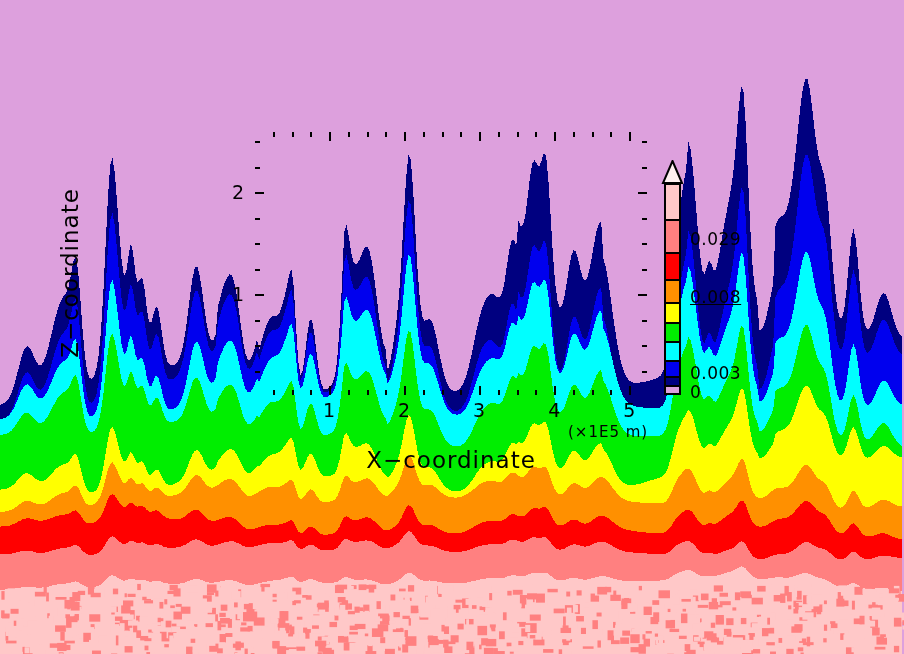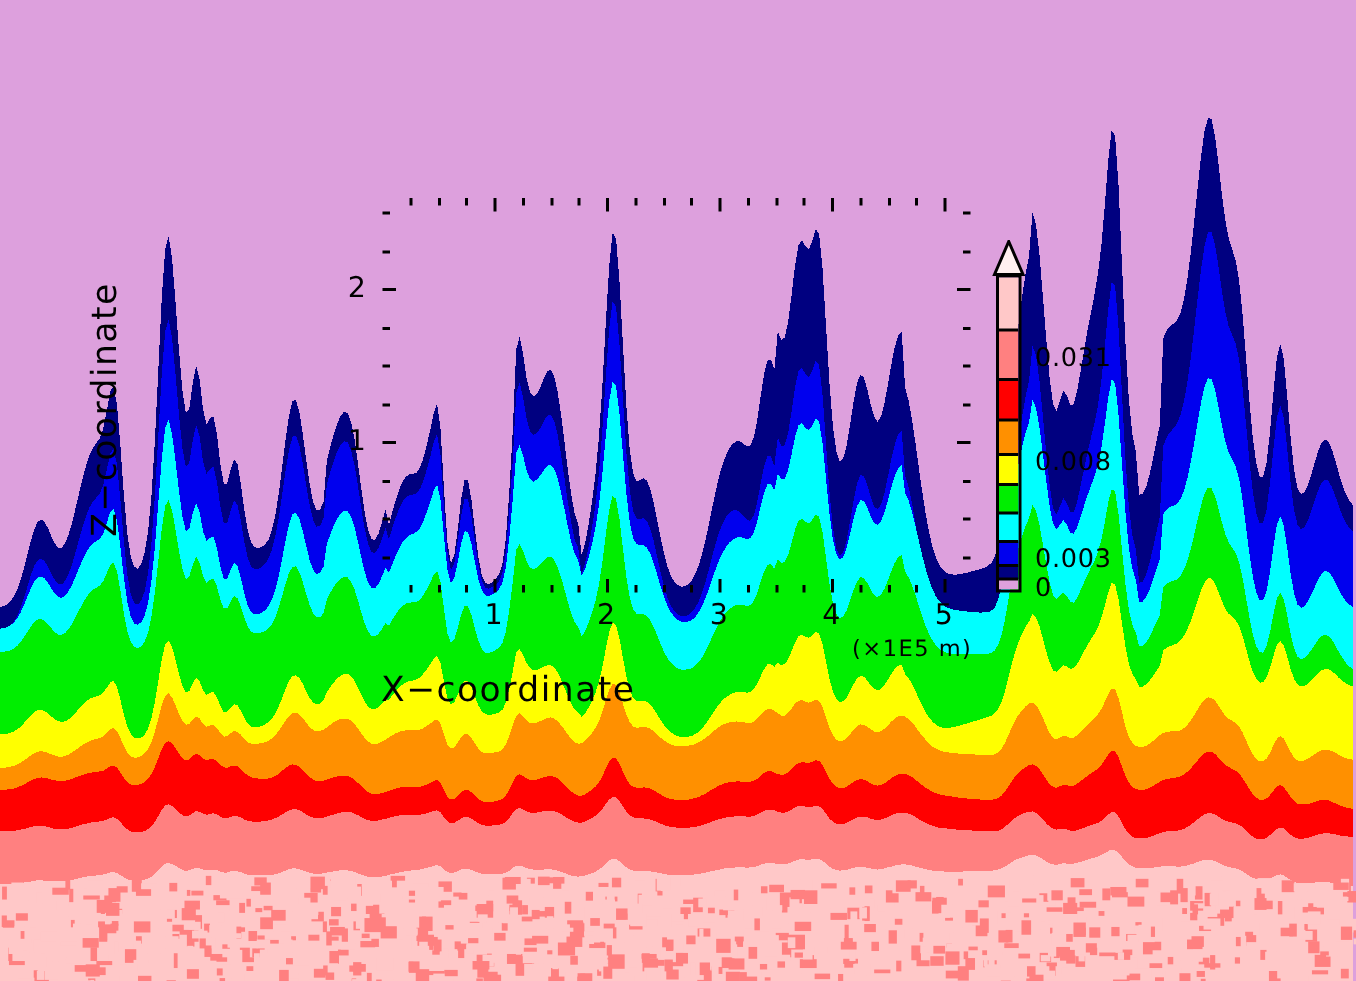"0.031" div.clabel { text: 0.031 -> 0.029 }
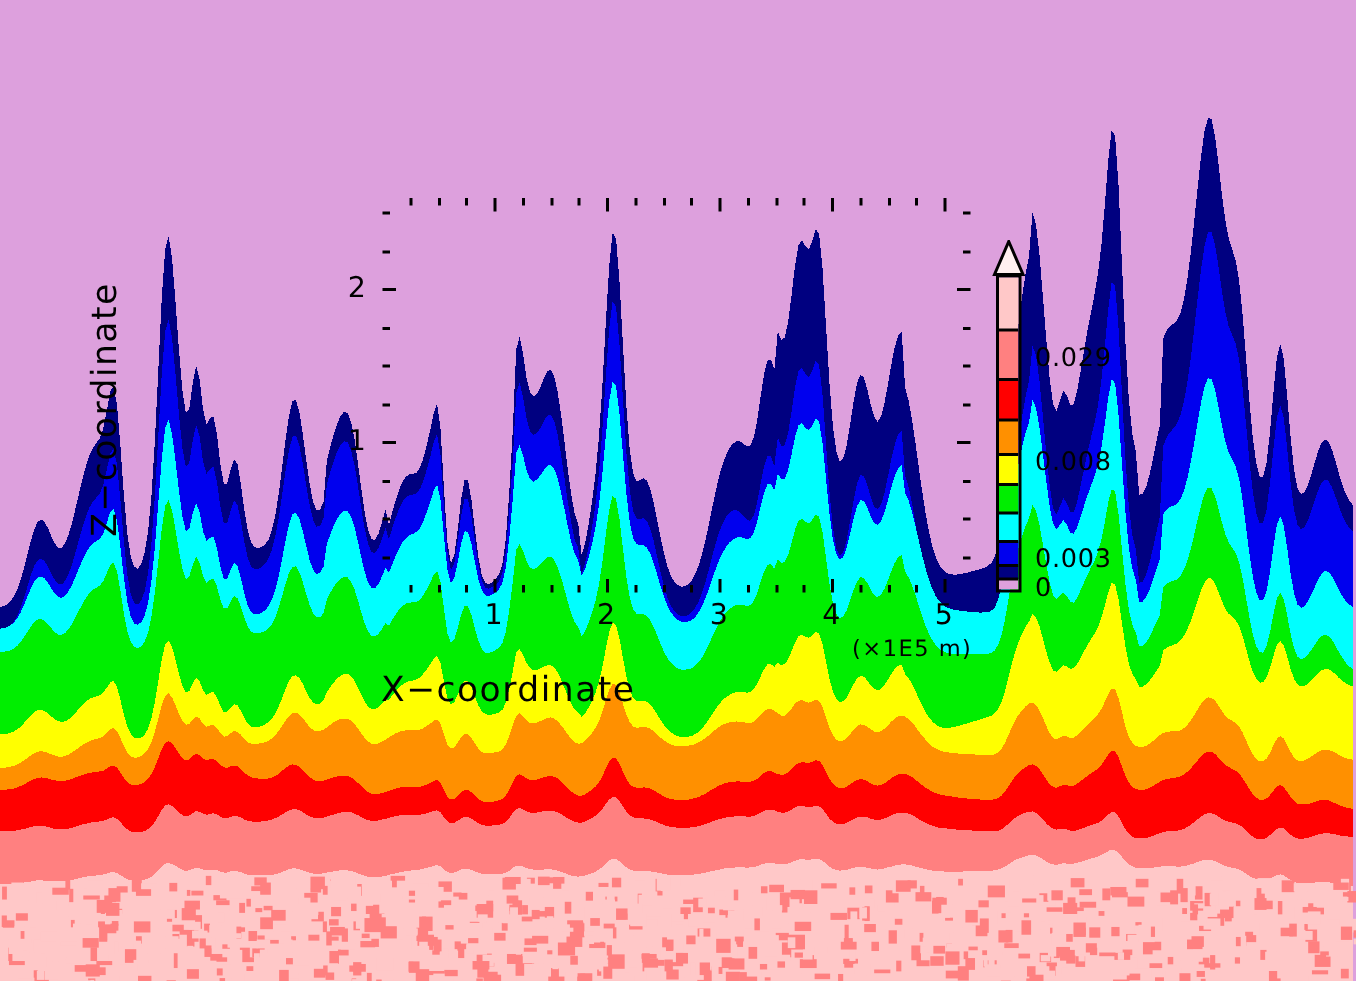"0.008" div.clabel { text-decoration: none -> underline; top: 308px -> 297px }
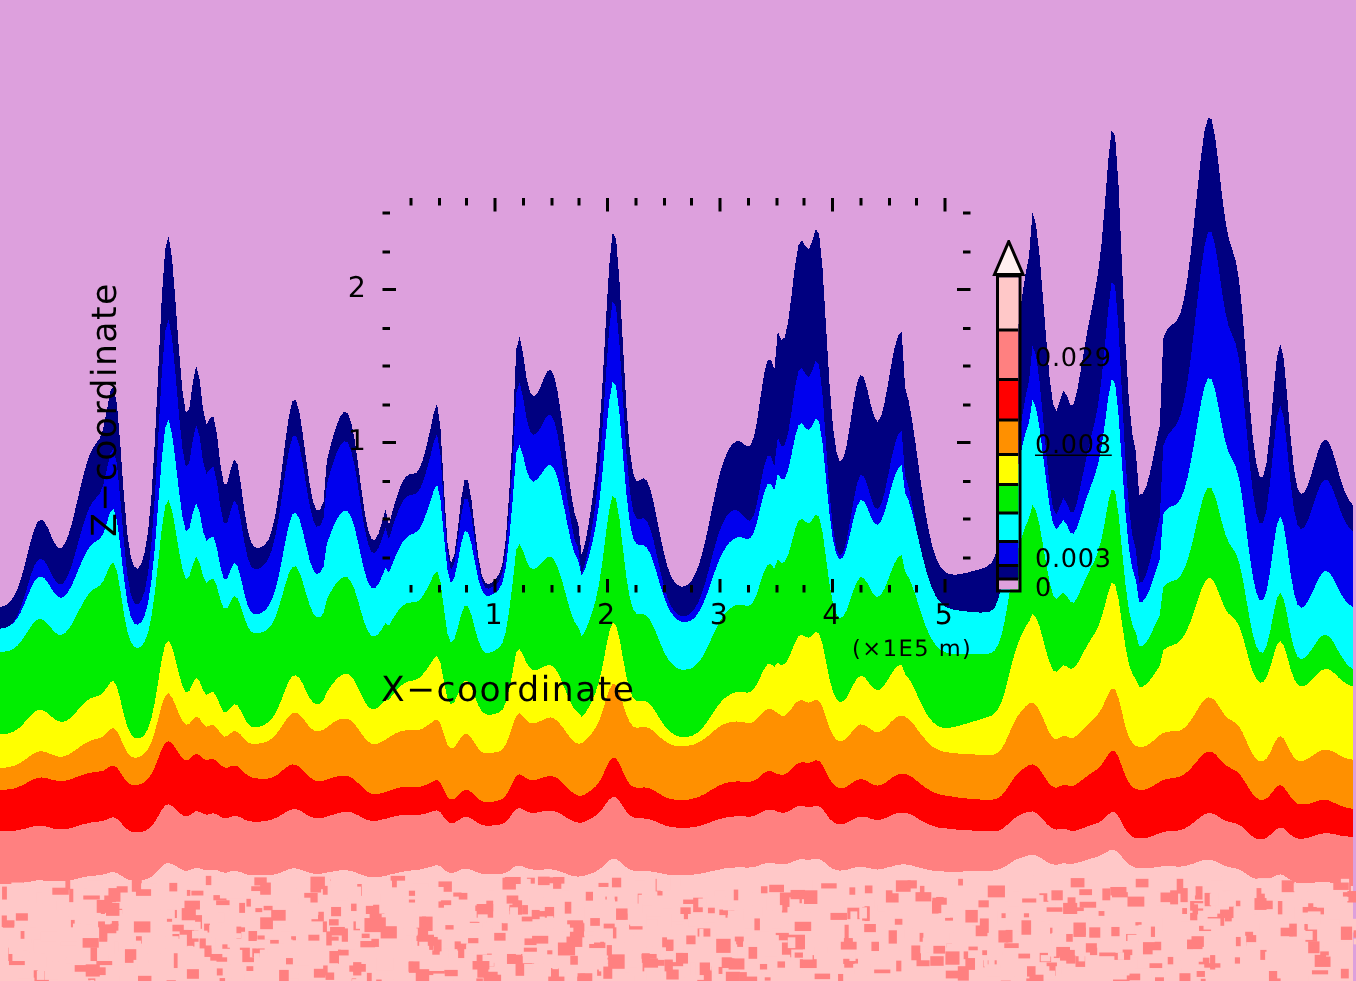"X−coordinate" #xaxis-title { text-align: left -> center }
